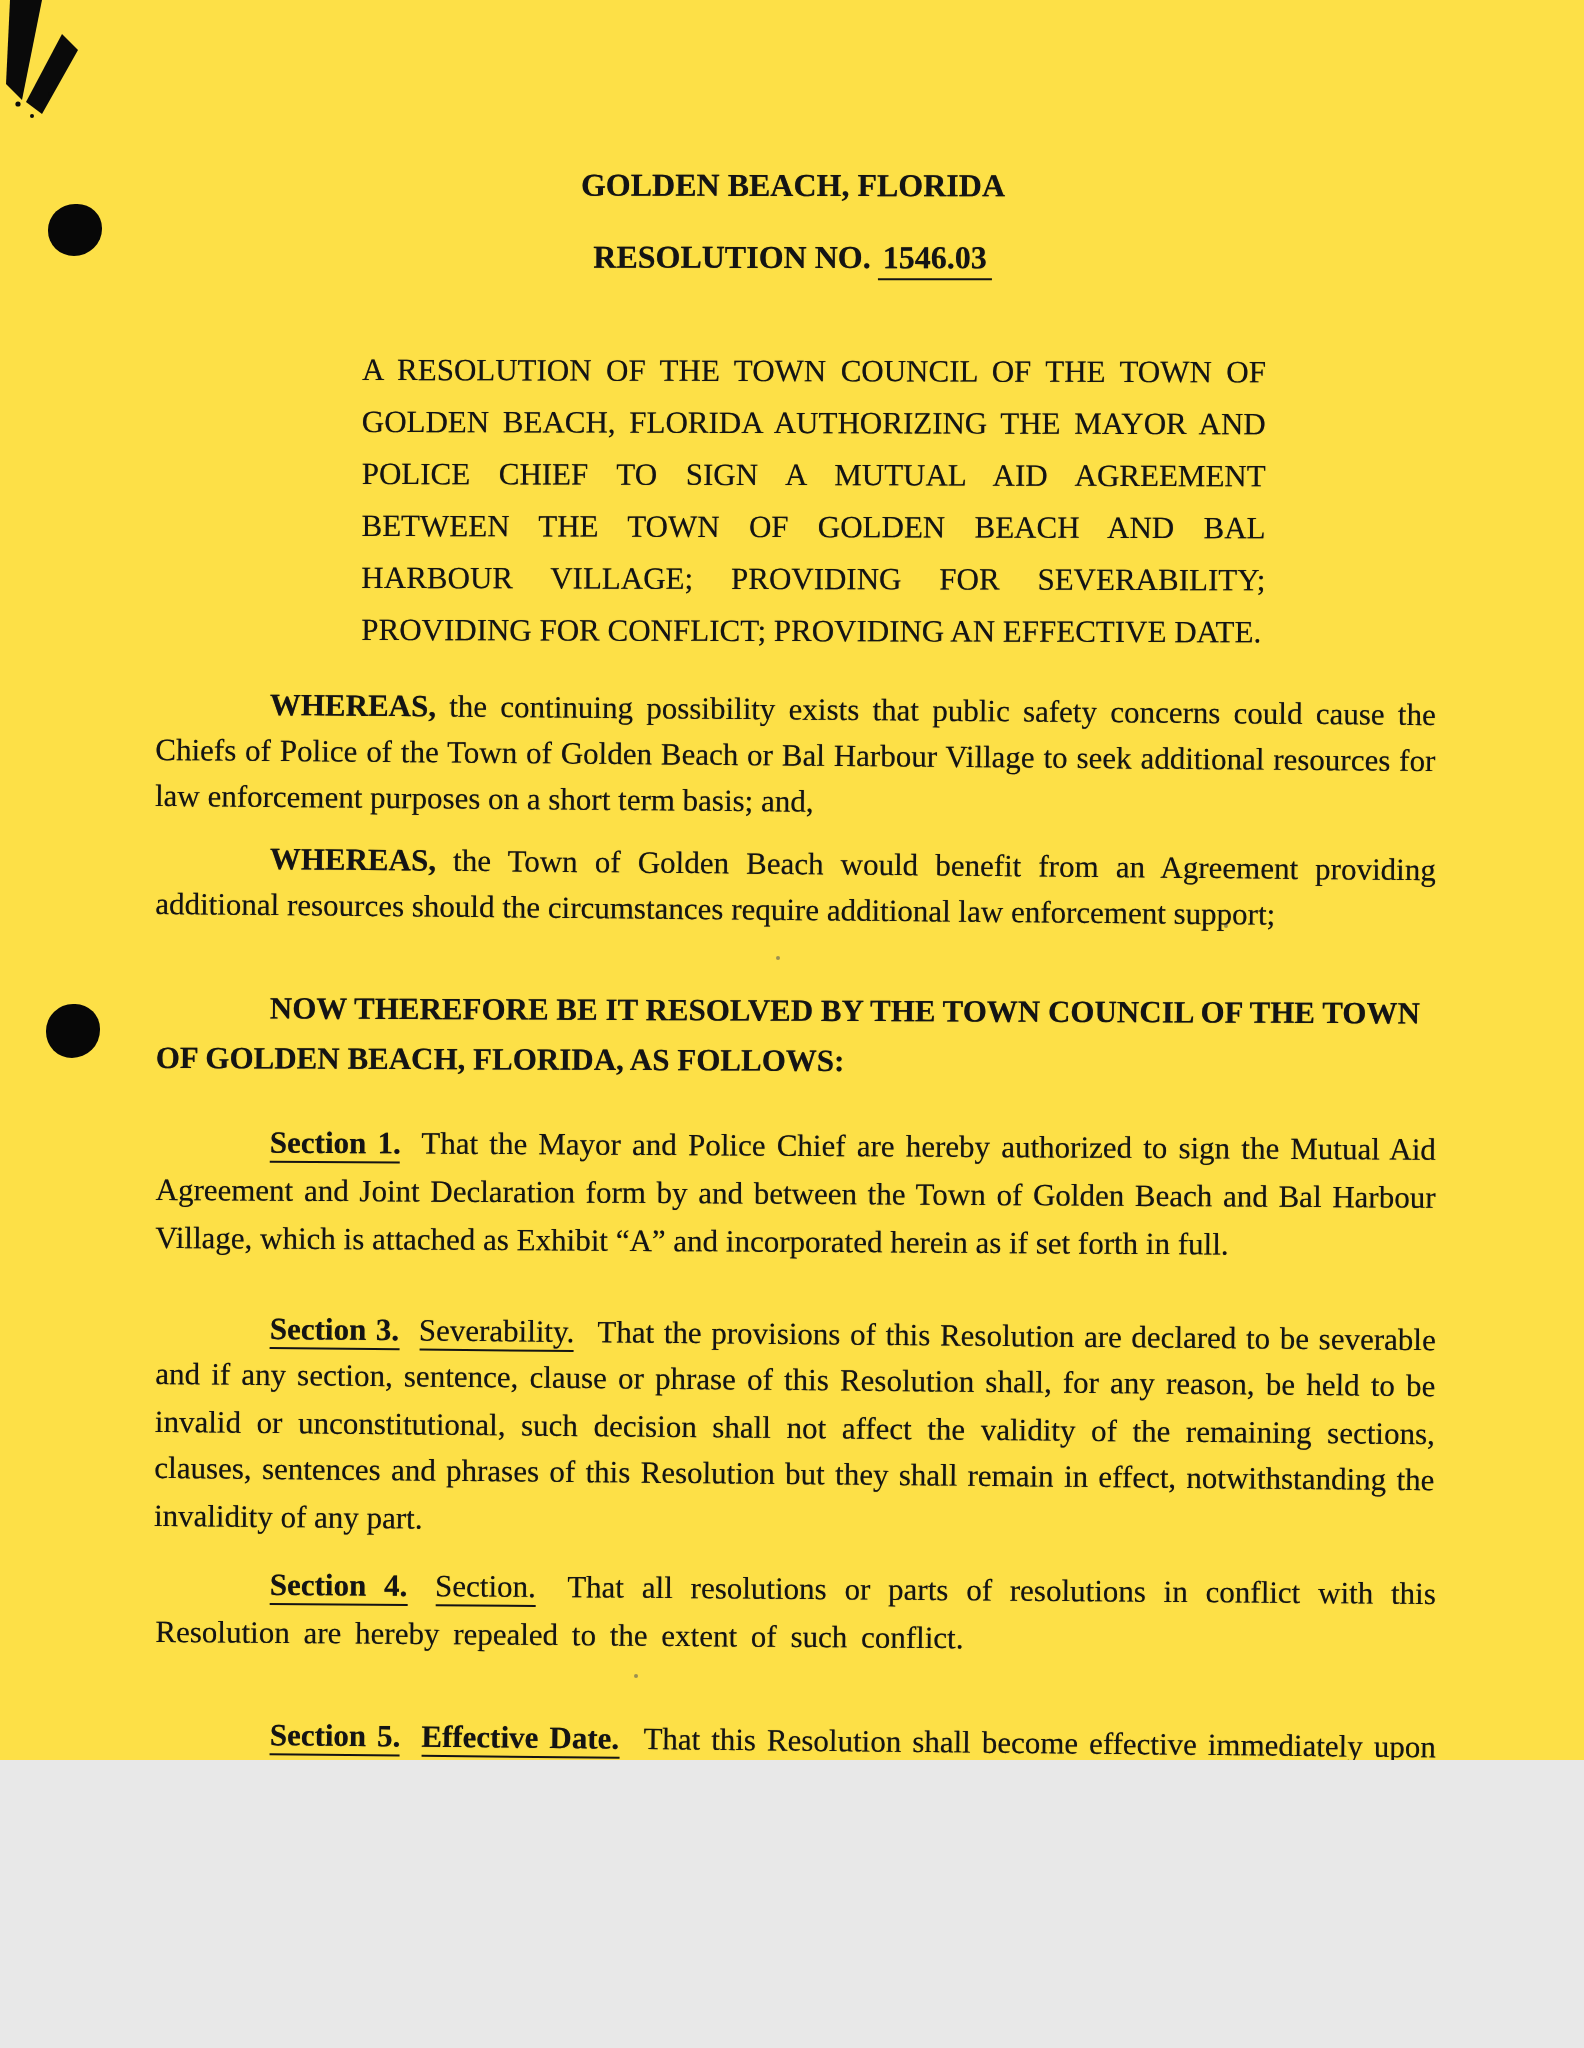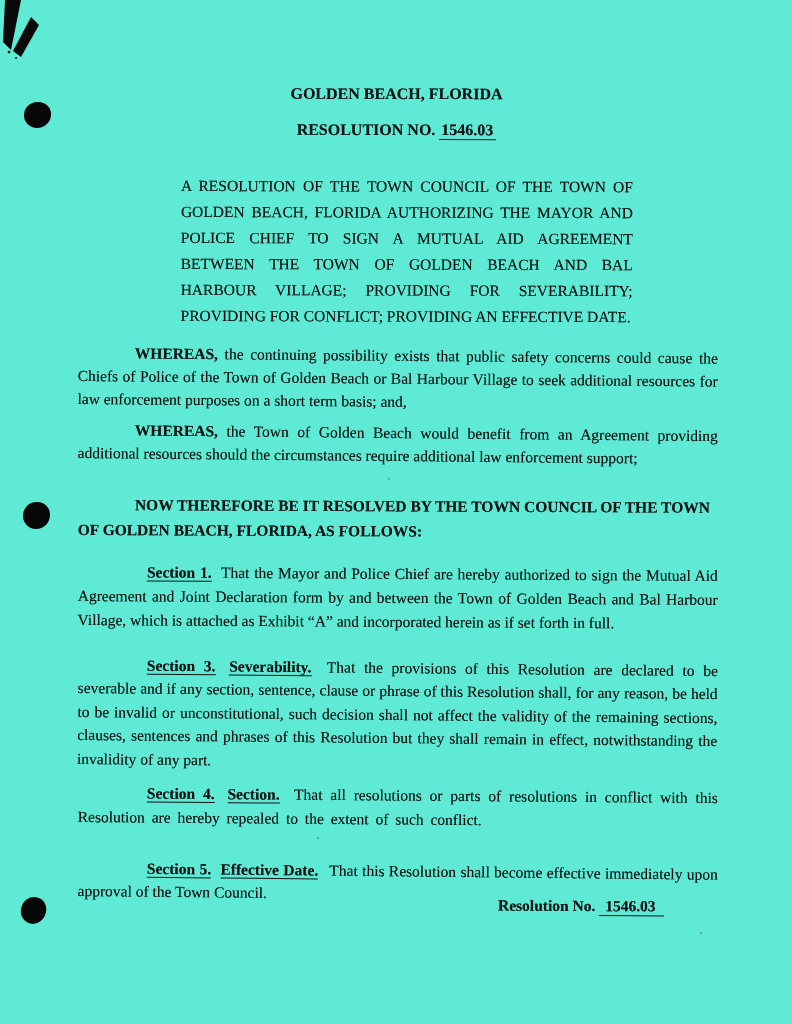"GOLDEN BEACH, FLORIDA" .page { background: #5eead4 -> #fde047; height: 1024px -> 880px }
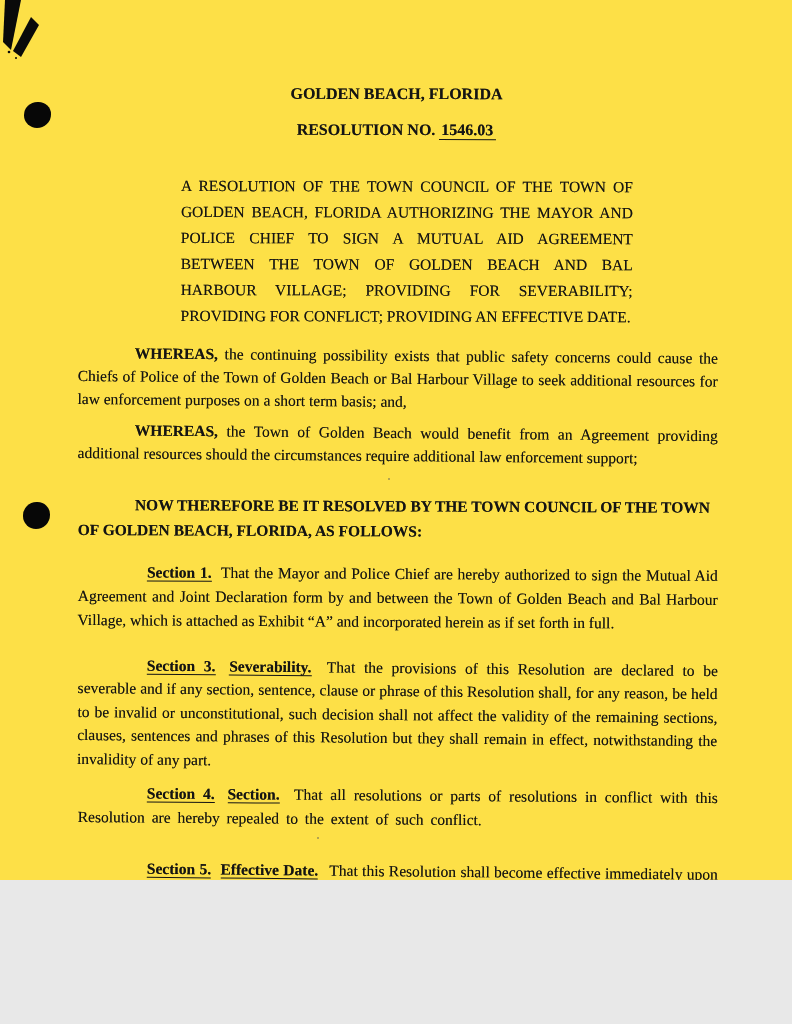"Section 1." .sec-num { margin-left: 12px -> none }
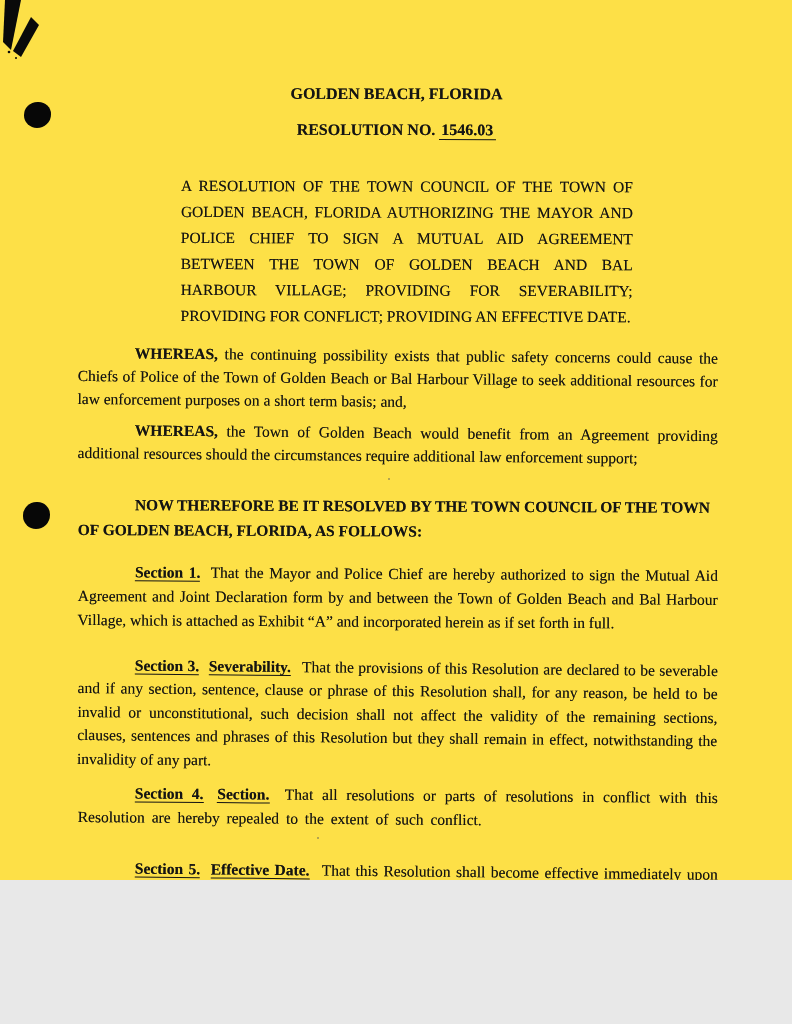"Severability." .sec-head { font-weight: bold -> none }
